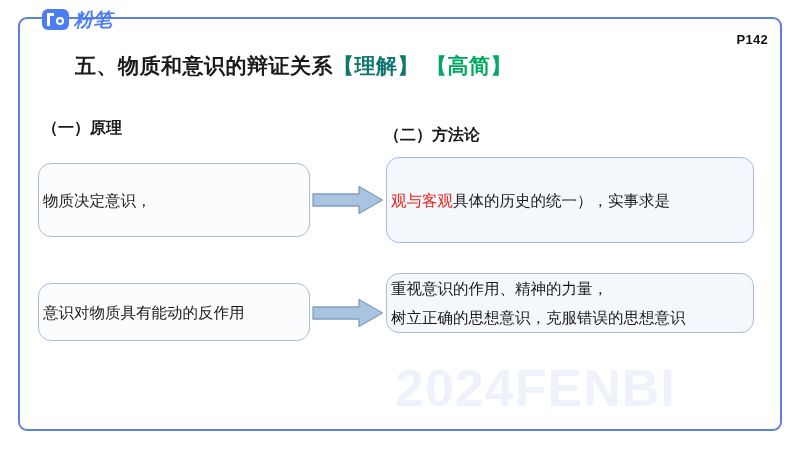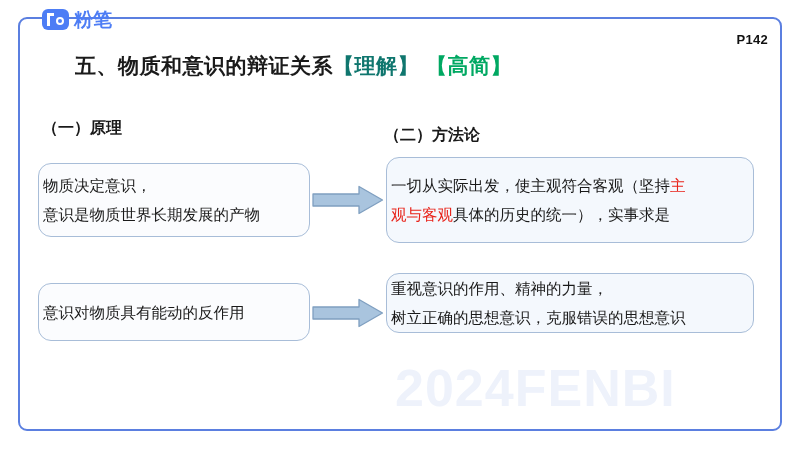"粉笔" .brand-text { font-style: none -> italic }
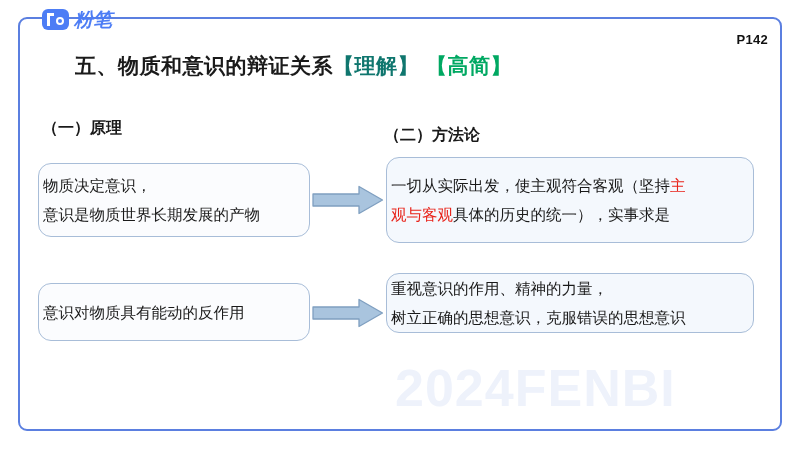"一切从实际出发，使主观符合客观（坚持主" div.line { html: <div><span>一切从实际出发，使主观符合客观（坚持</span><span>主</span></div> -> none }
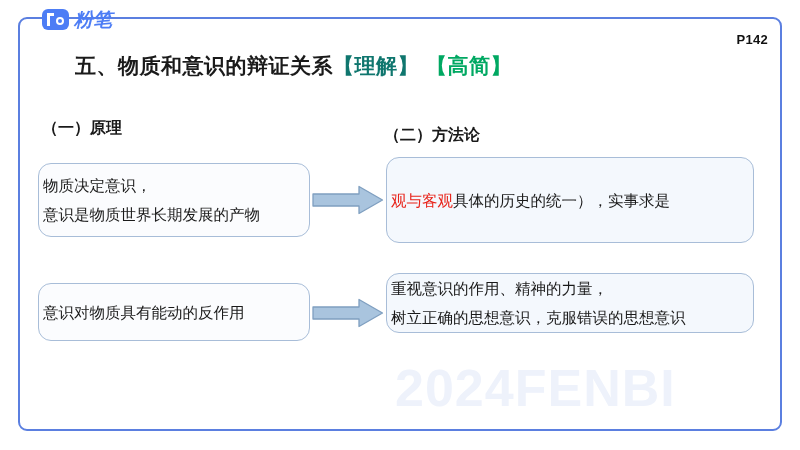"意识是物质世界长期发展的产物" div.line { html: <div>意识是物质世界长期发展的产物</div> -> none }
